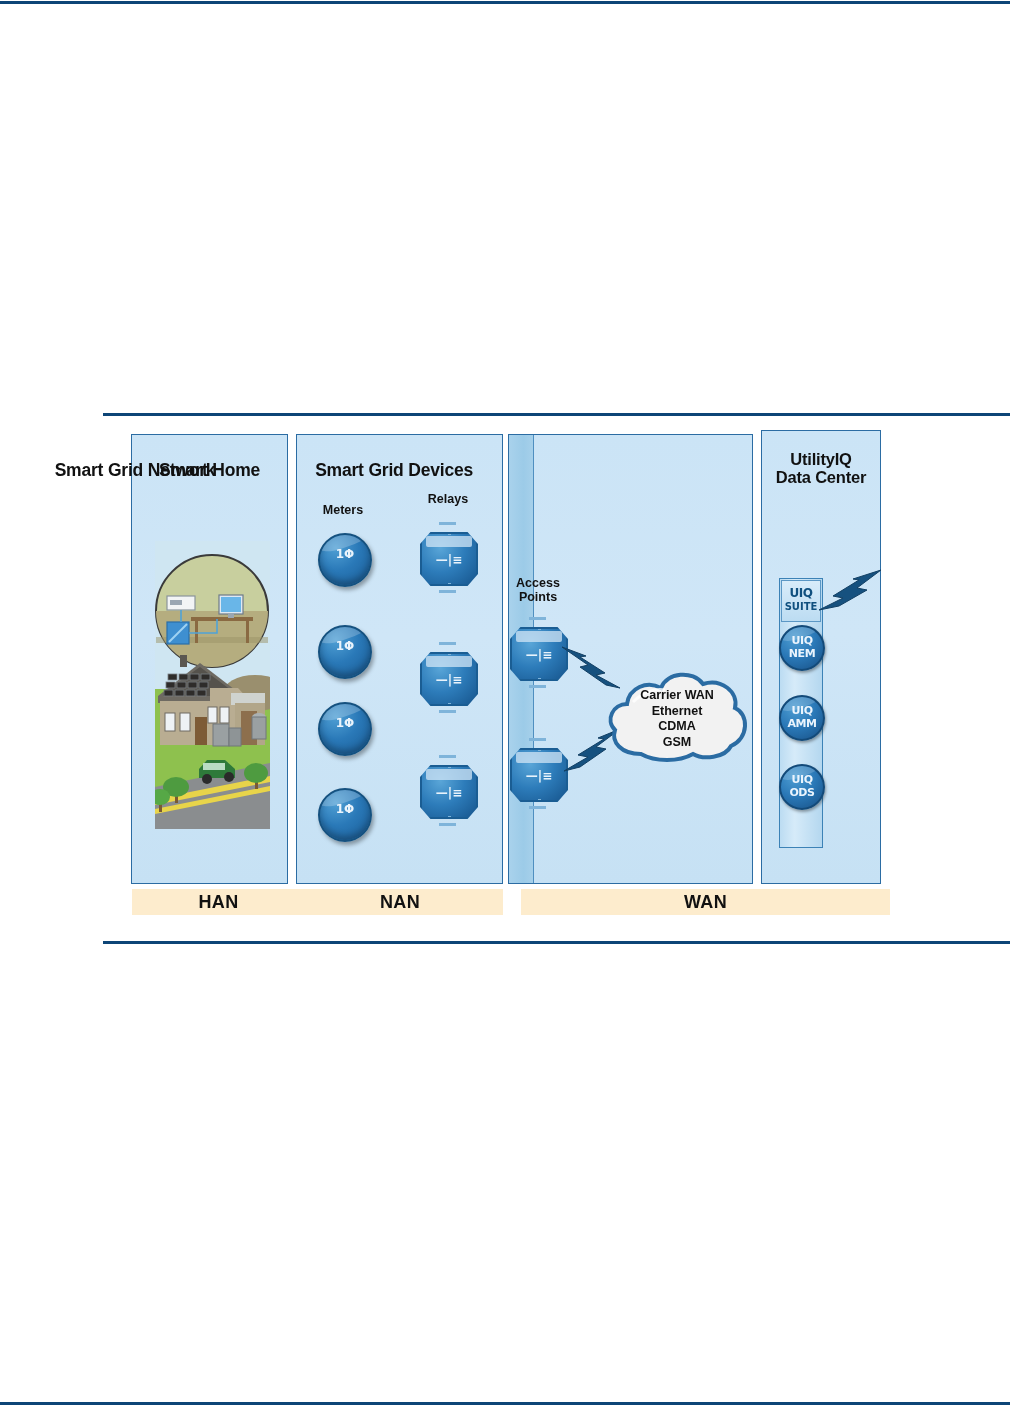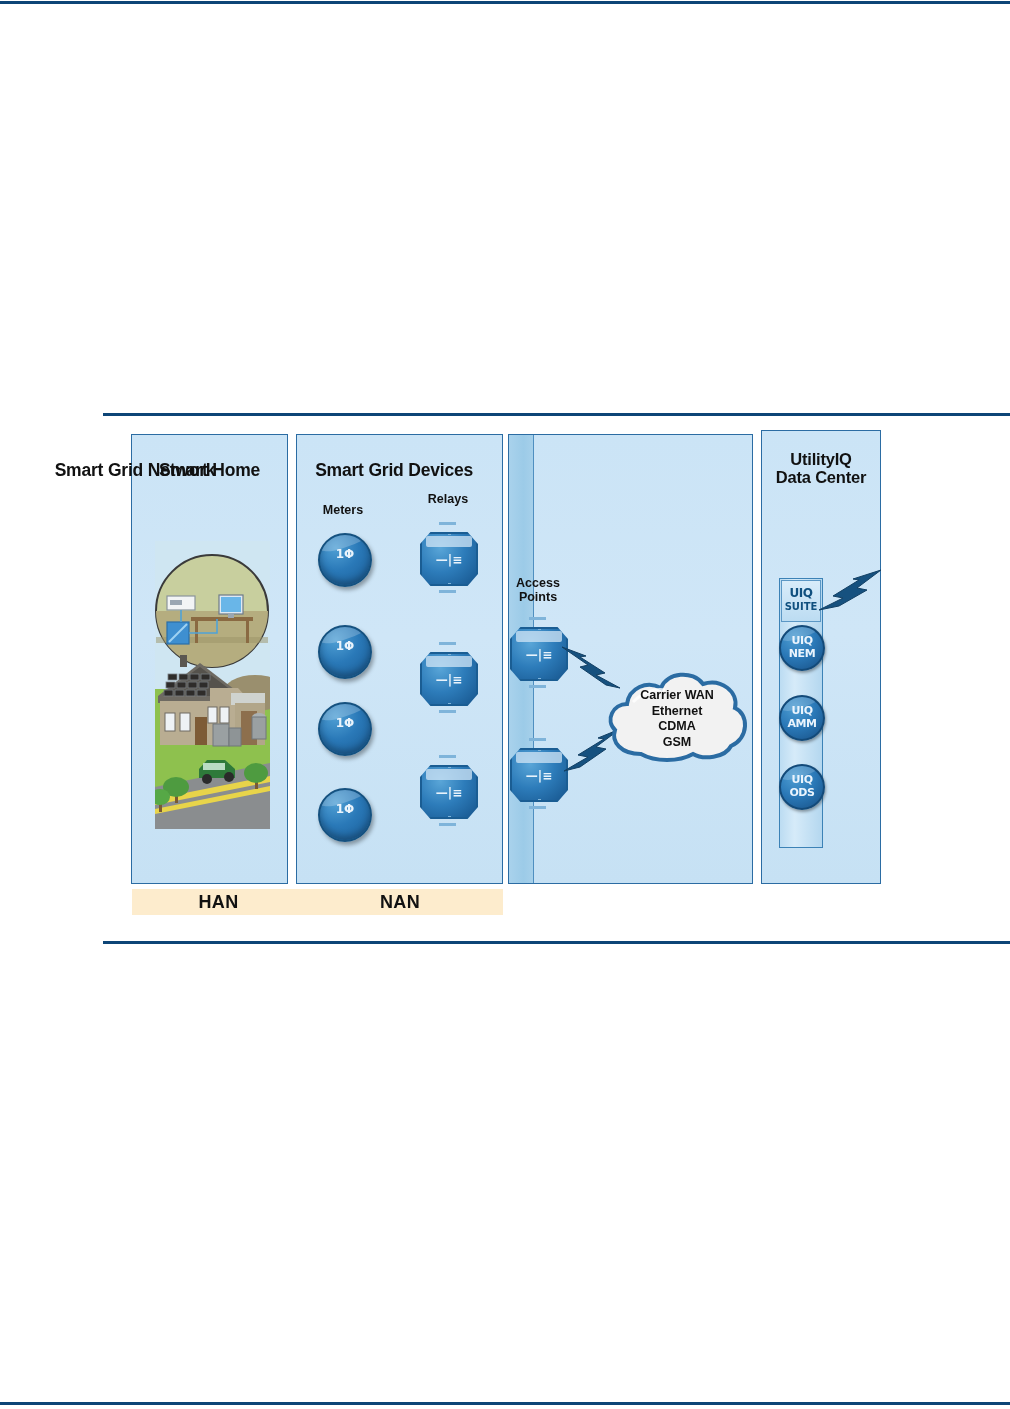"WAN" div.netbar { html: none -> <div>WAN</div> }
